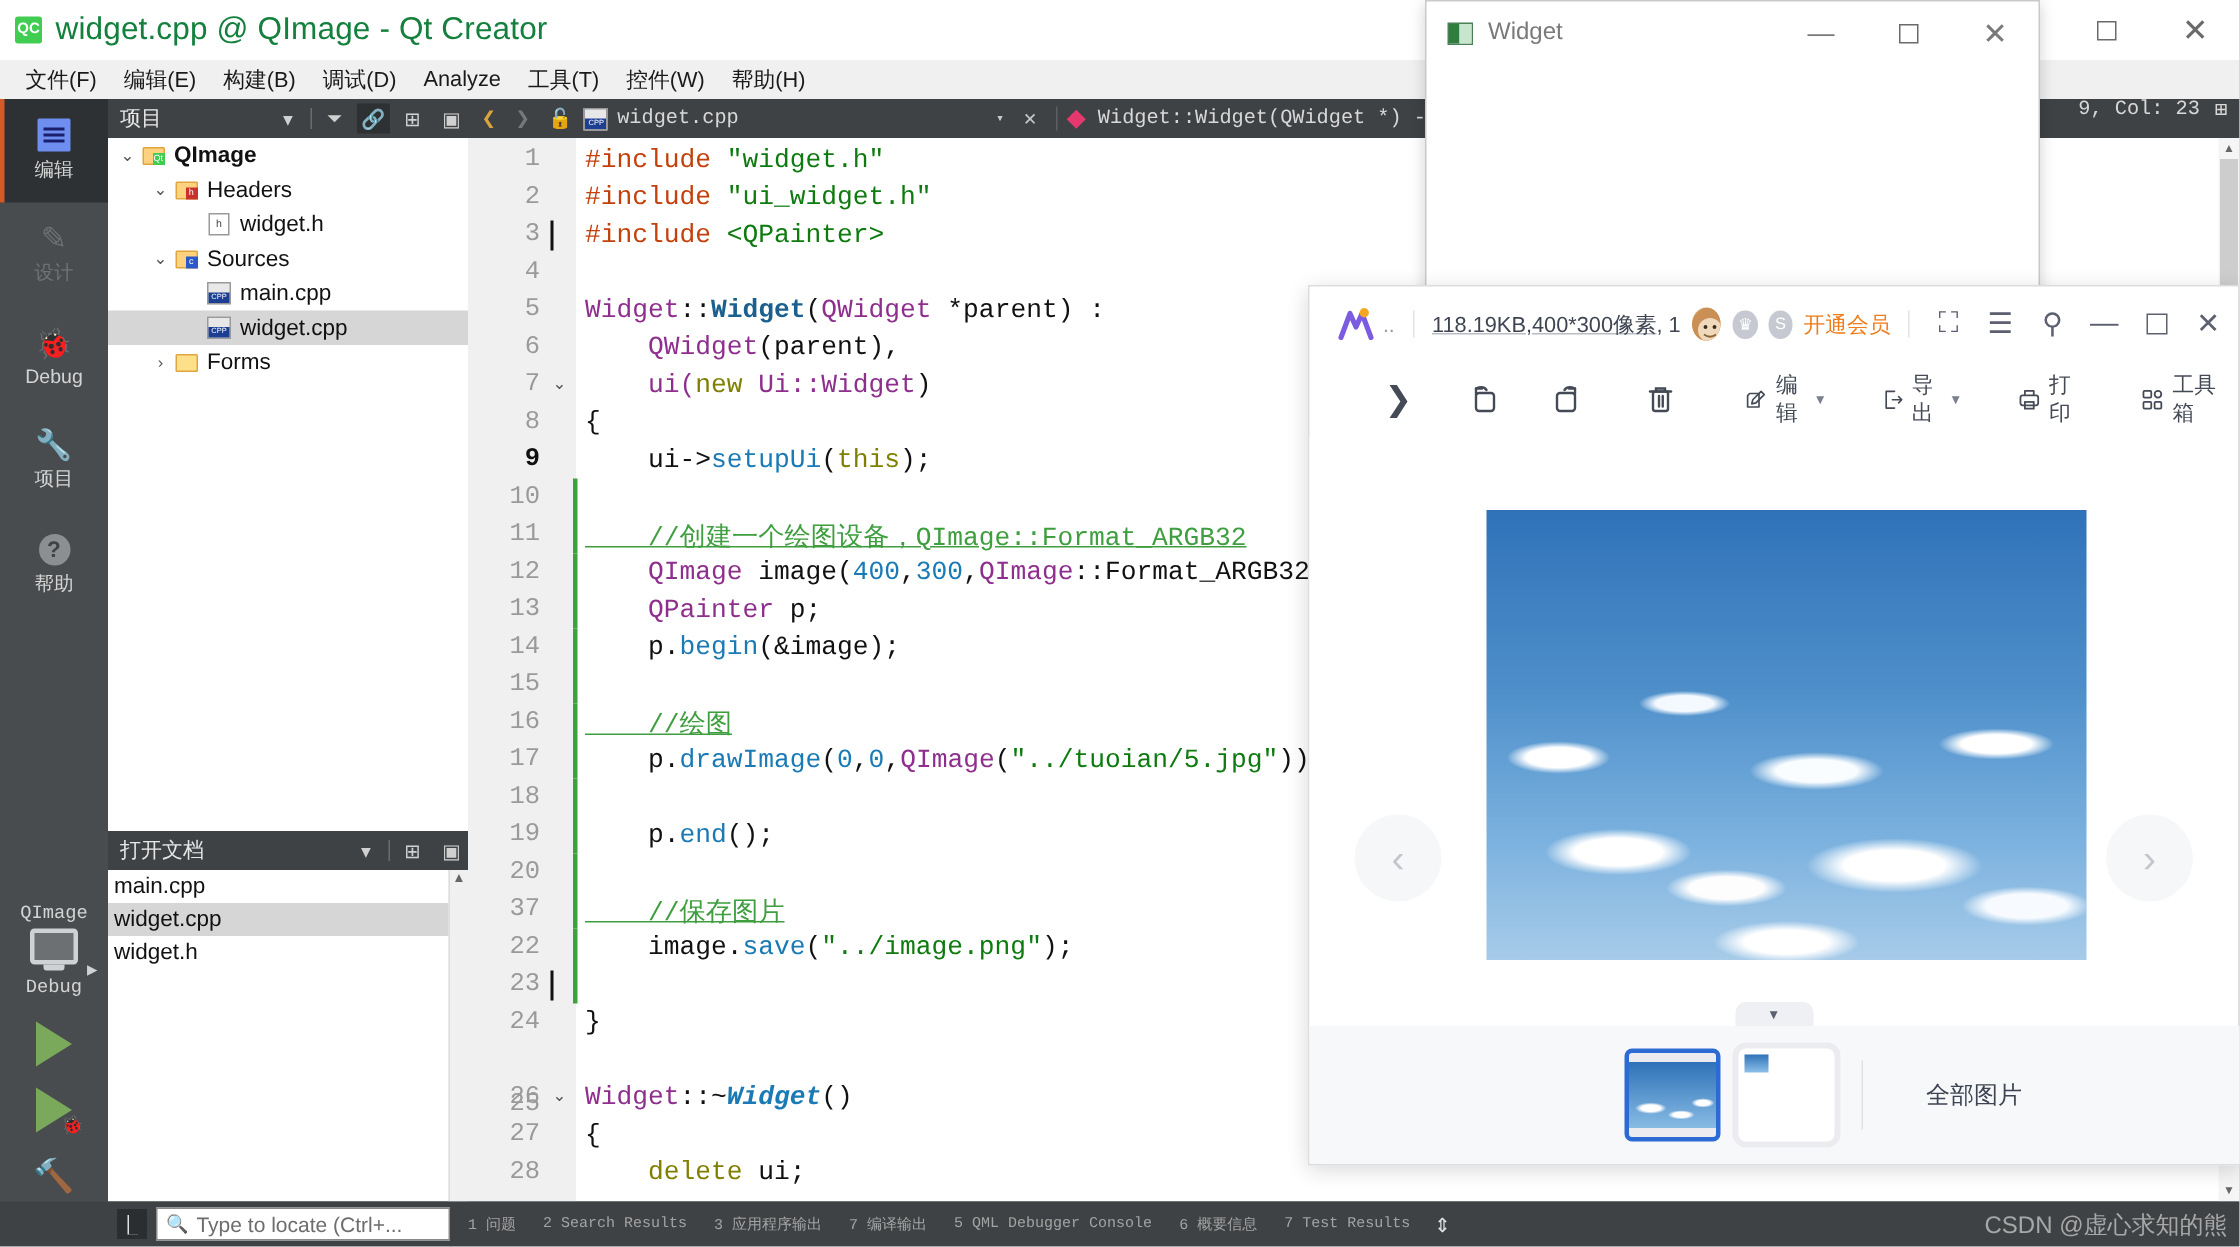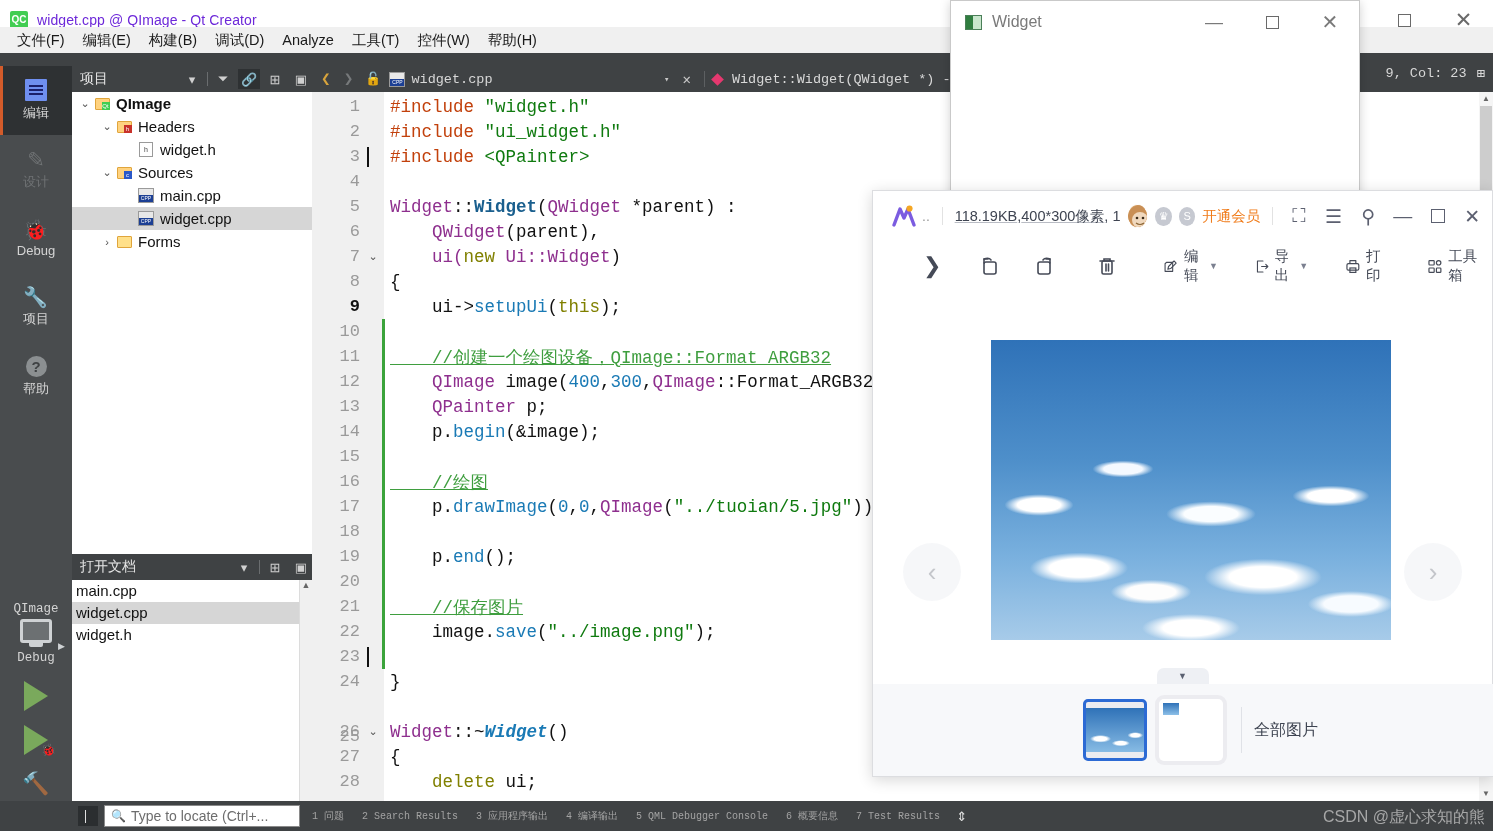"widget.cpp @ QImage - Qt" .qtc-title { color: #6d28d9 -> #15803d; font-size: 14px -> 21px }
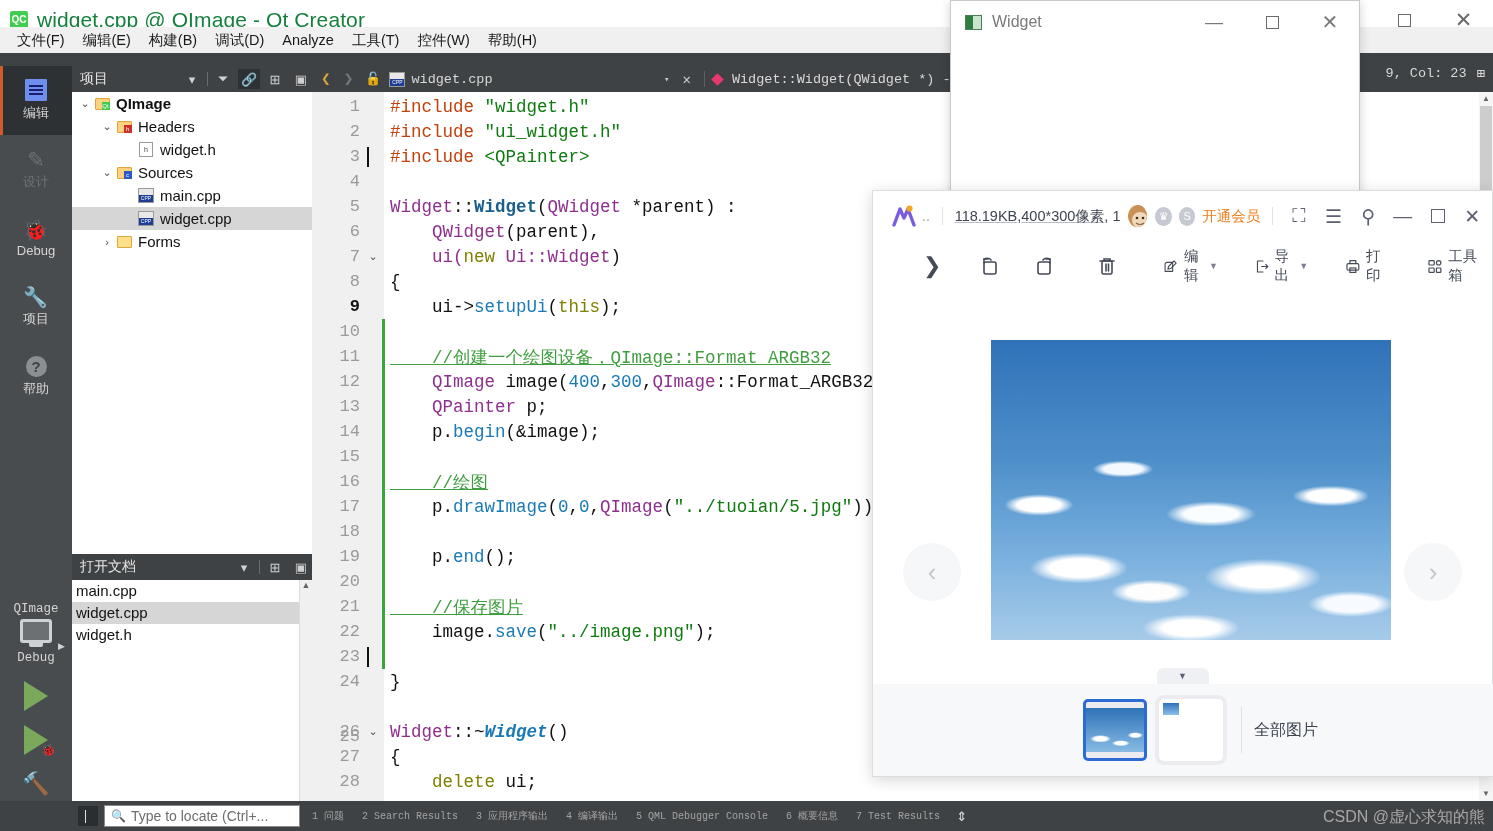"文件(F)" .qtc-menubar { top: 27px -> 40px }
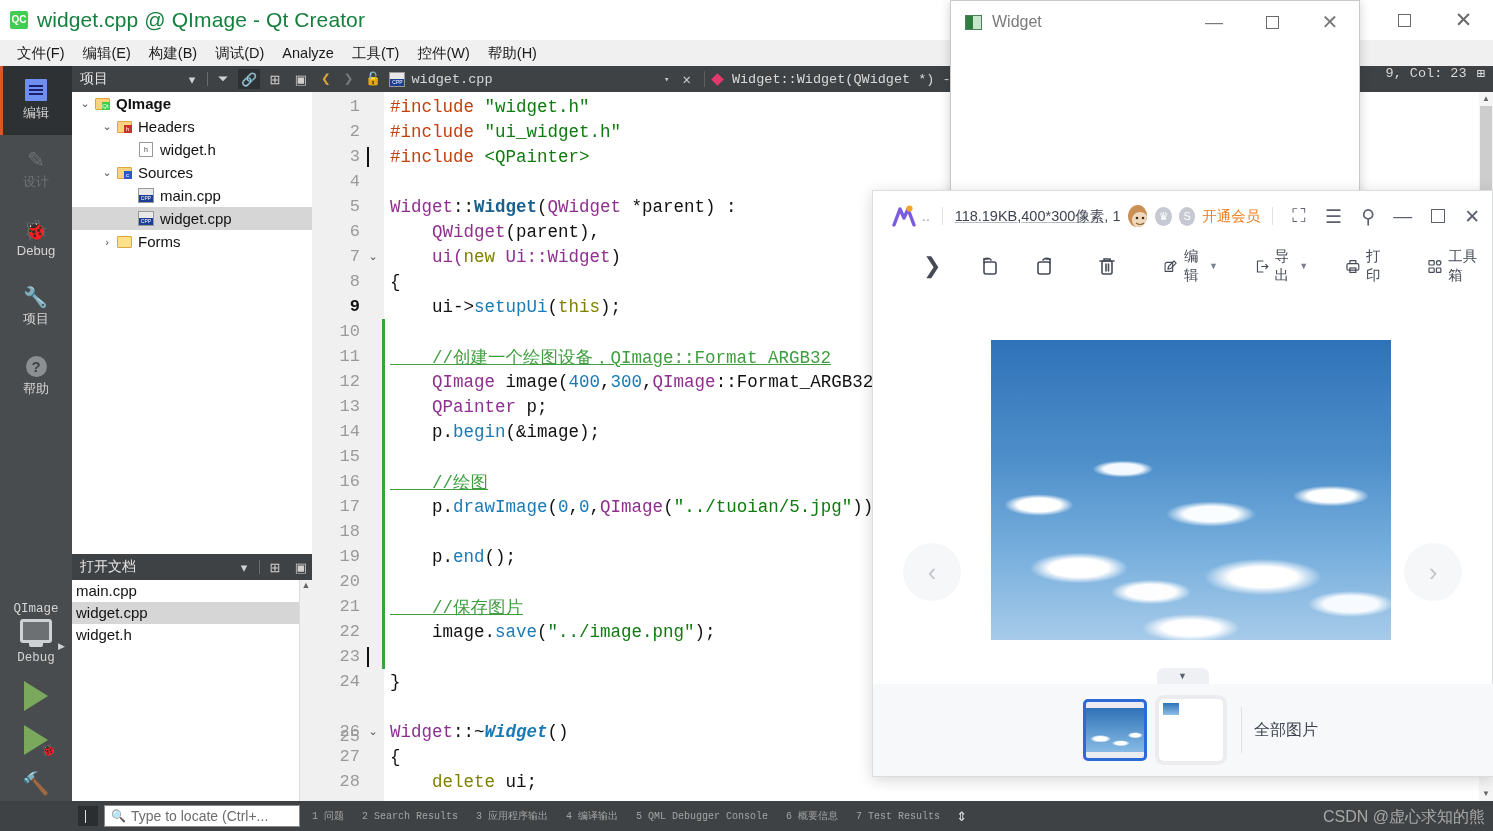"21" div.lnum { text: 21 -> 37 }
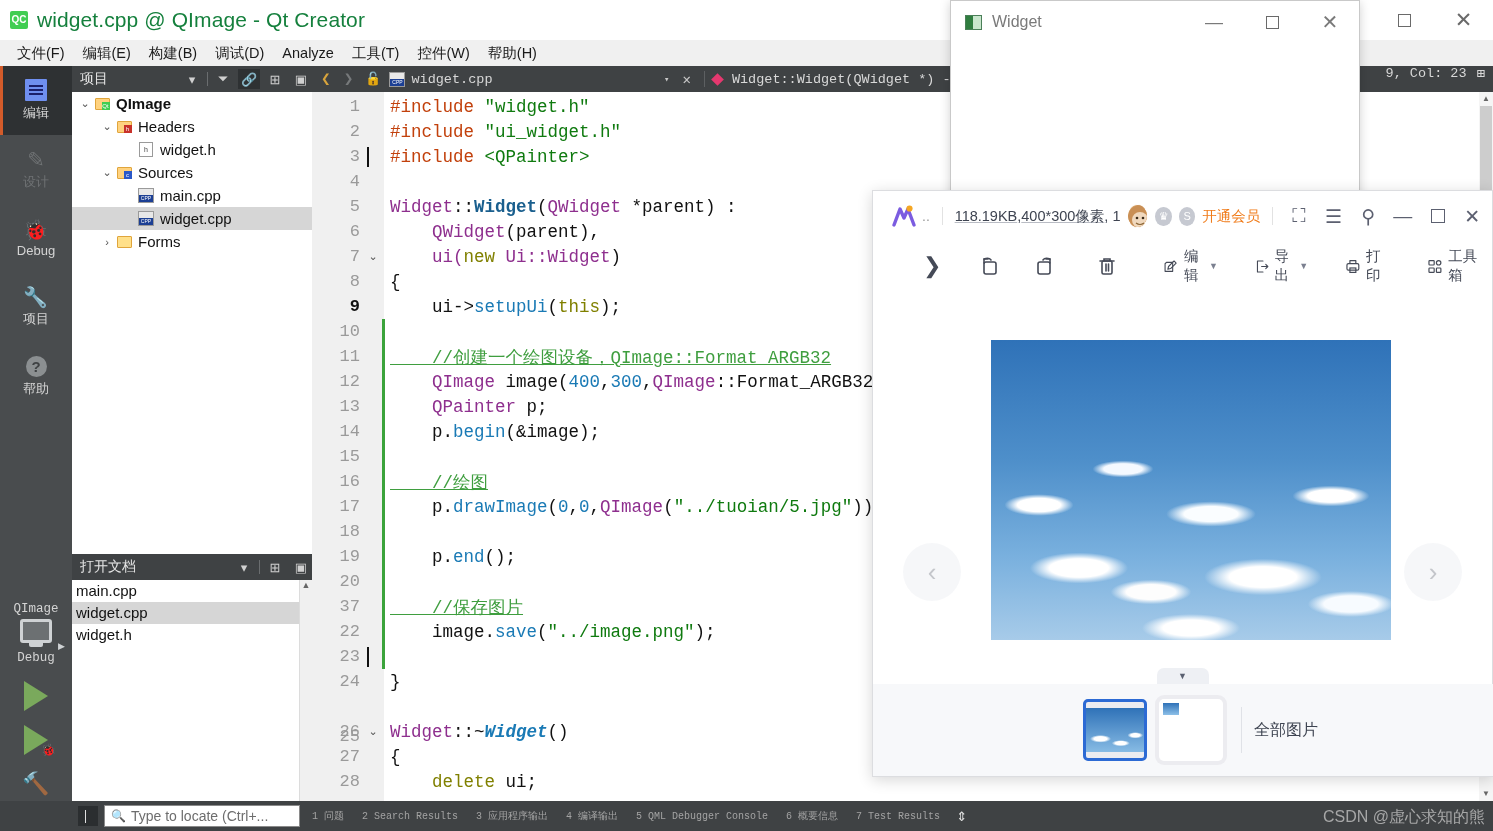"全部图片" .v-all { margin-left: 0 -> 30px }
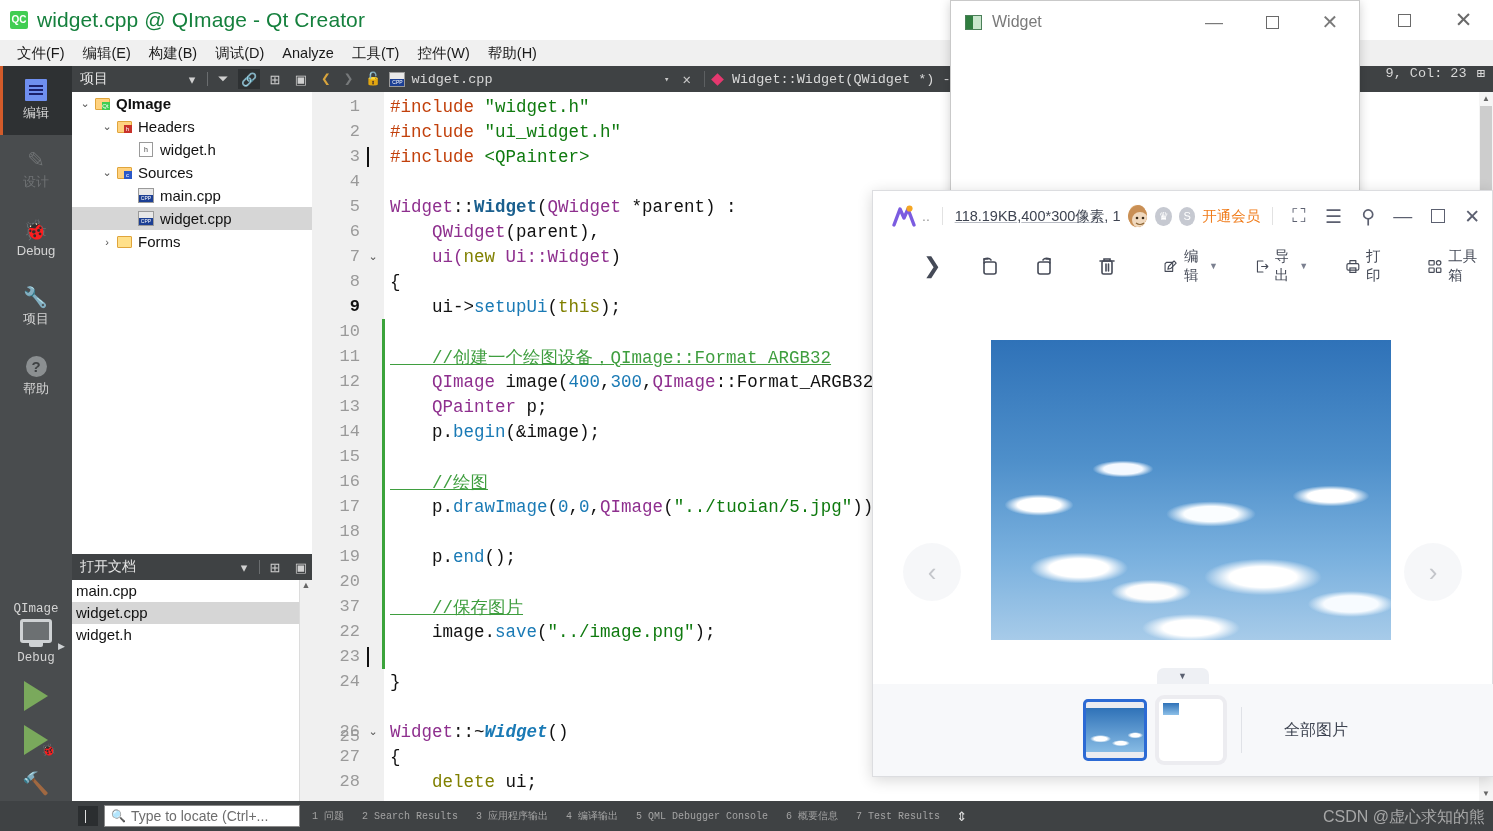"4 编译输出" div.sb-item { text: 4 -> 7 }
